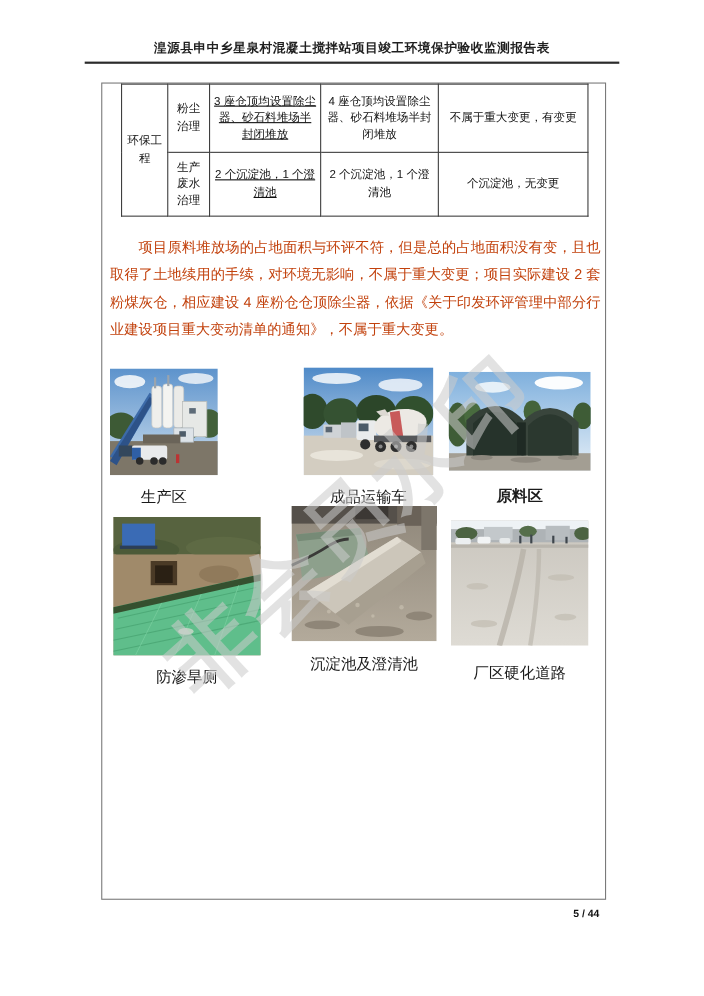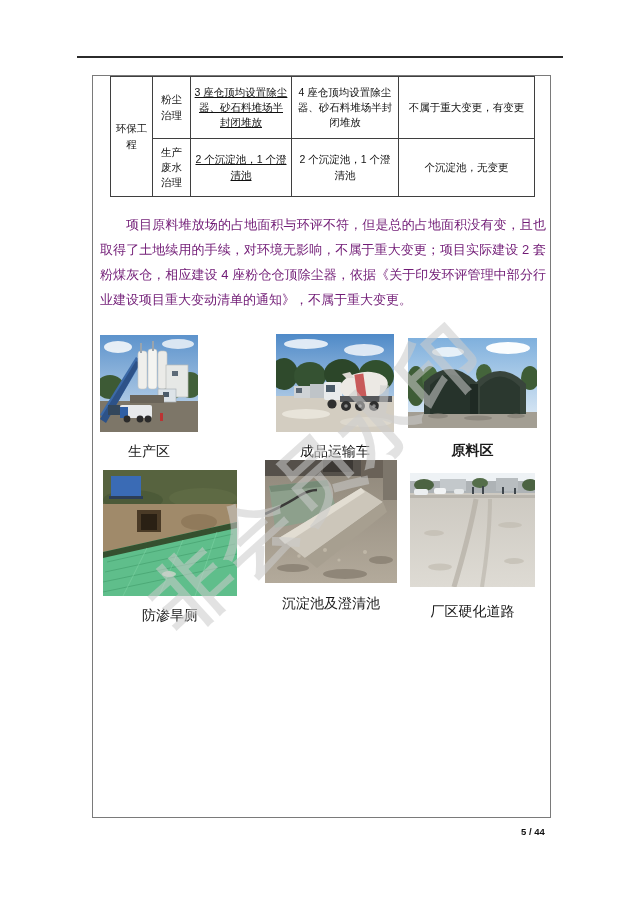"湟源县申中乡星泉村混凝土搅拌站项目竣工环境保护验收监测报告表" div.doc-title { html: none -> <div>湟源县申中乡星泉村混凝土搅拌站项目竣工环境保护验收监测报告表</div> }
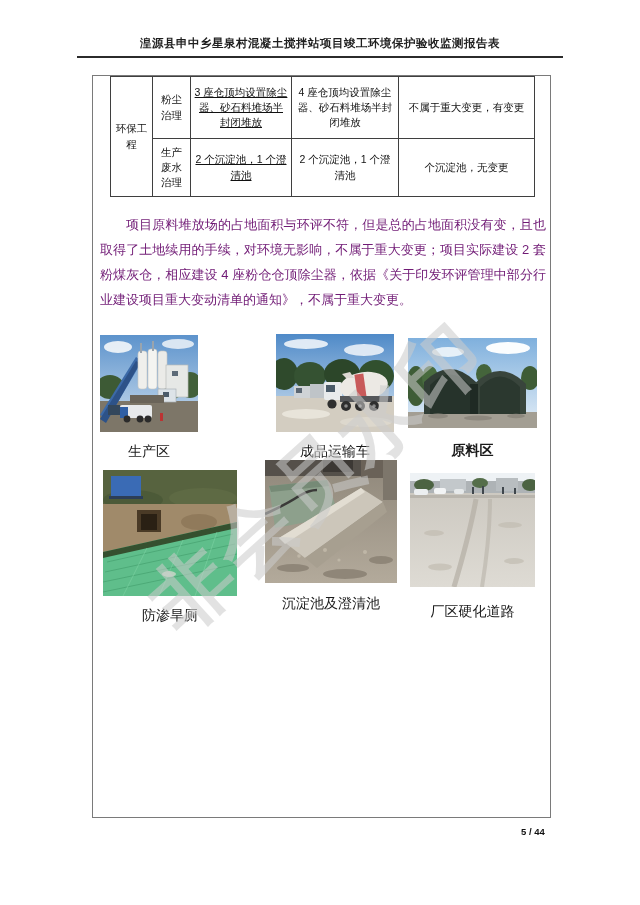"项目原料堆放场的占地面积与环评不符，但是总的占地面积没有变，且也取得了土地续用的" .body-paragraph { color: #701a75 -> #c2410c }
